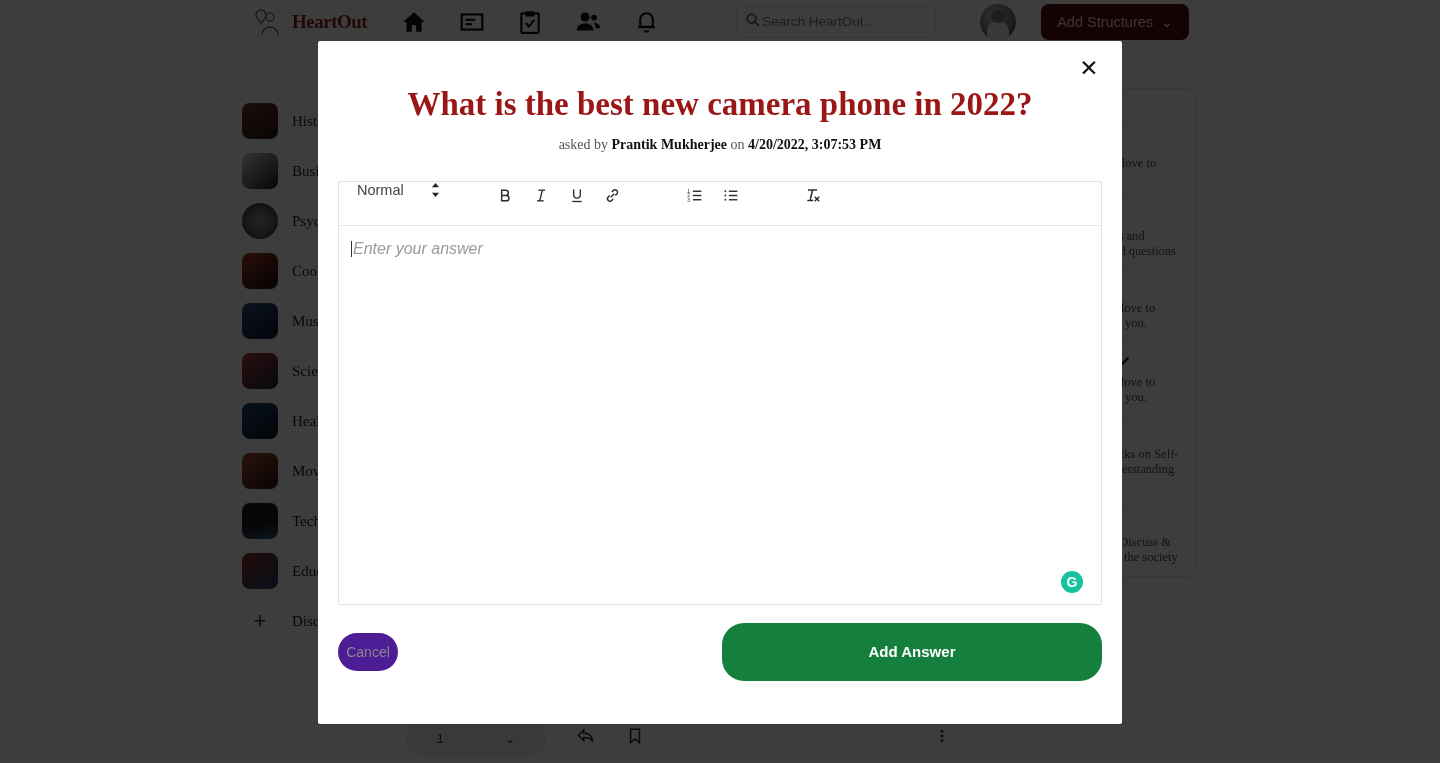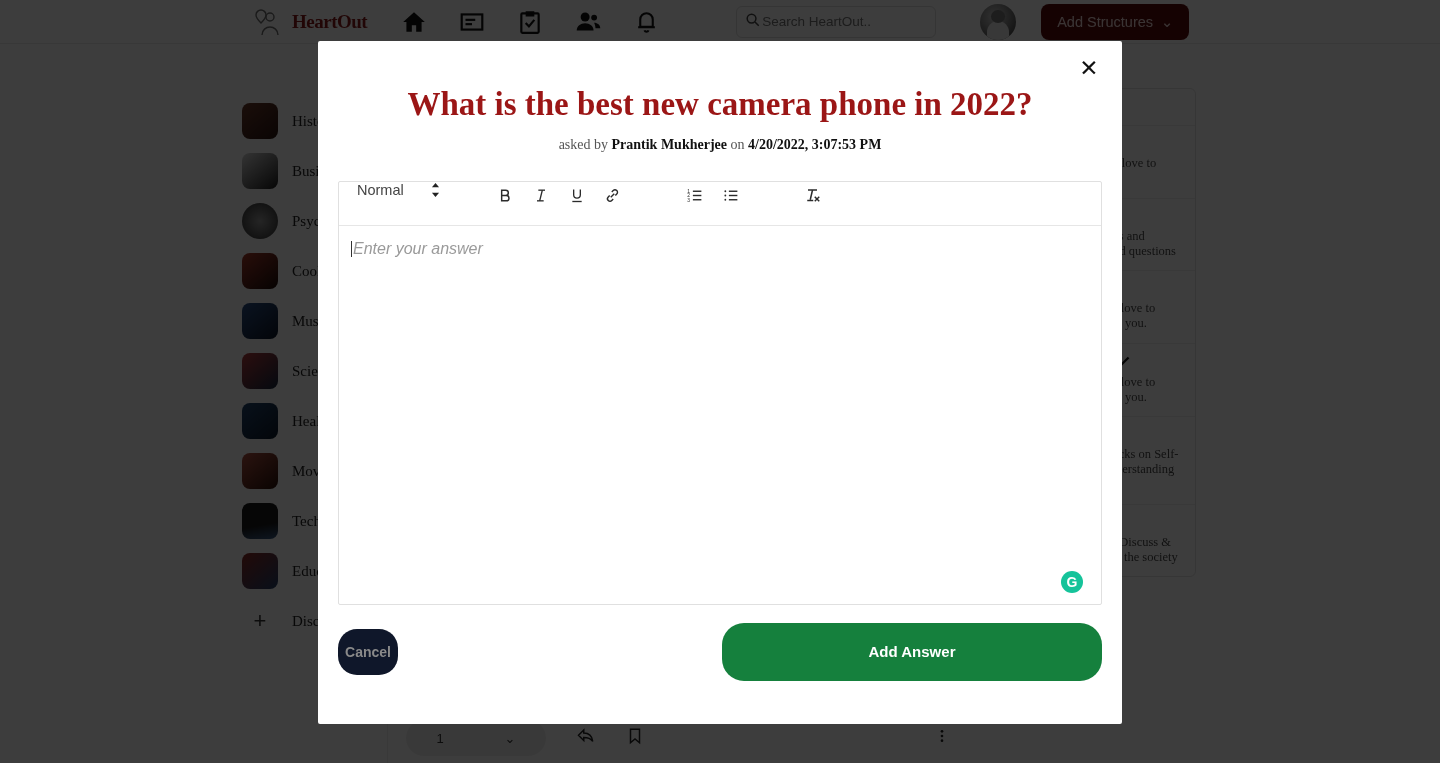"Cancel" .btn-cancel { background: #0f172a -> #4c1d95; font-weight: bold -> none; height: 46px -> 38px }
